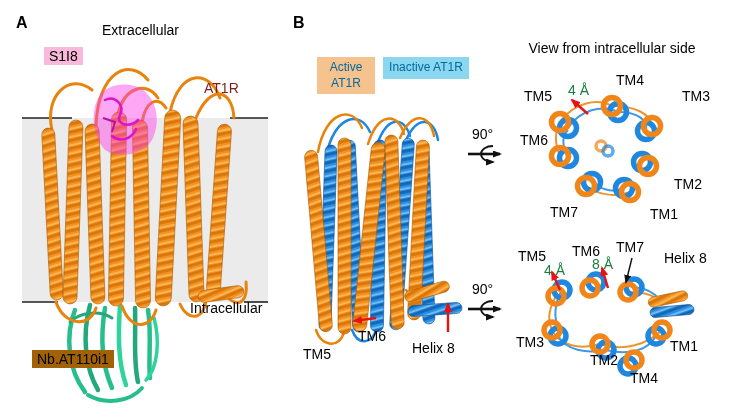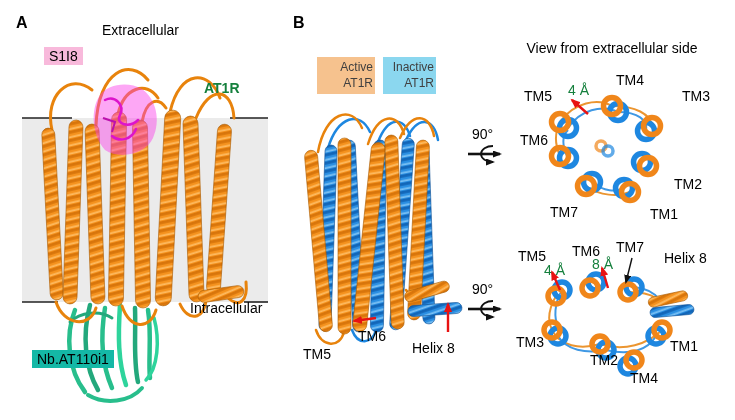"View from extracellular side" div.lbl { text: extracellular -> intracellular }
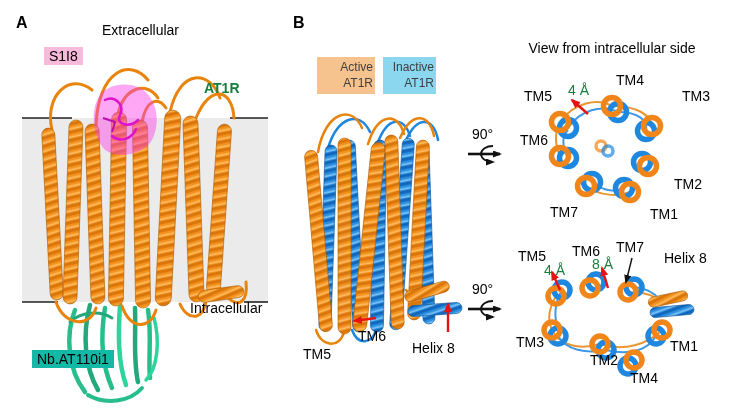"Active AT1R" .legend-box { color: #404040 -> #0369a1; text-align: right -> center }
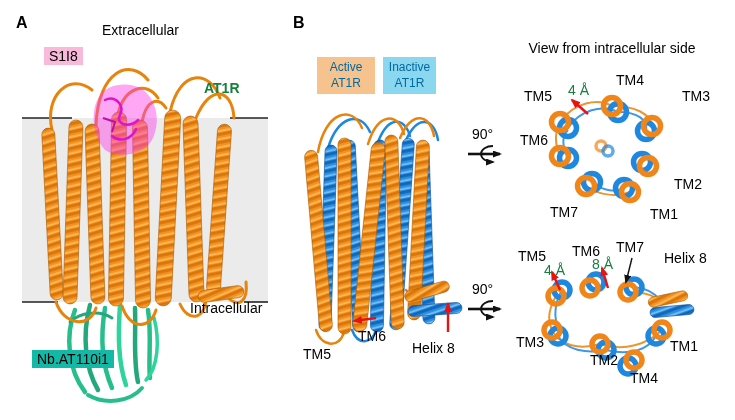"Inactive AT1R" .legend-inactive { width: 53px -> 86px }
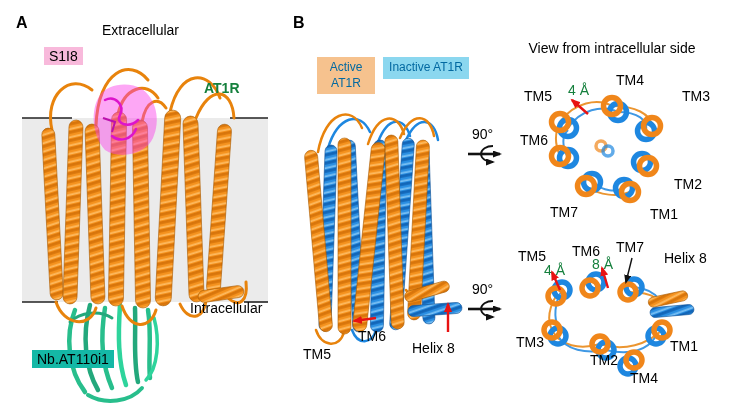"AT1R" .orange-text { color: #15803d -> #7f1d1d; font-weight: bold -> none }
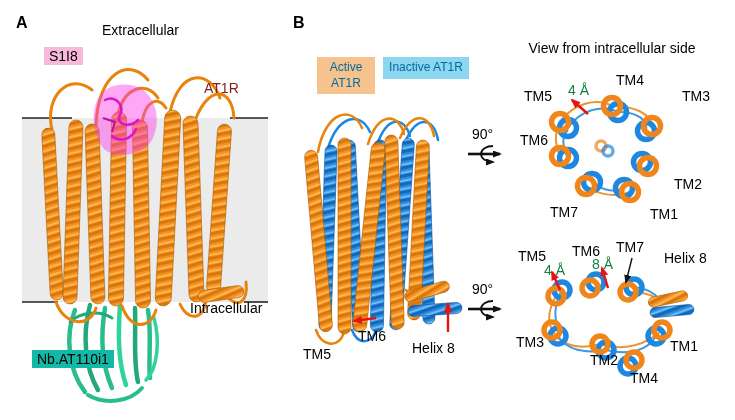"Nb.AT110i1" .tag-teal { background: #14b8a6 -> #a16207 }
